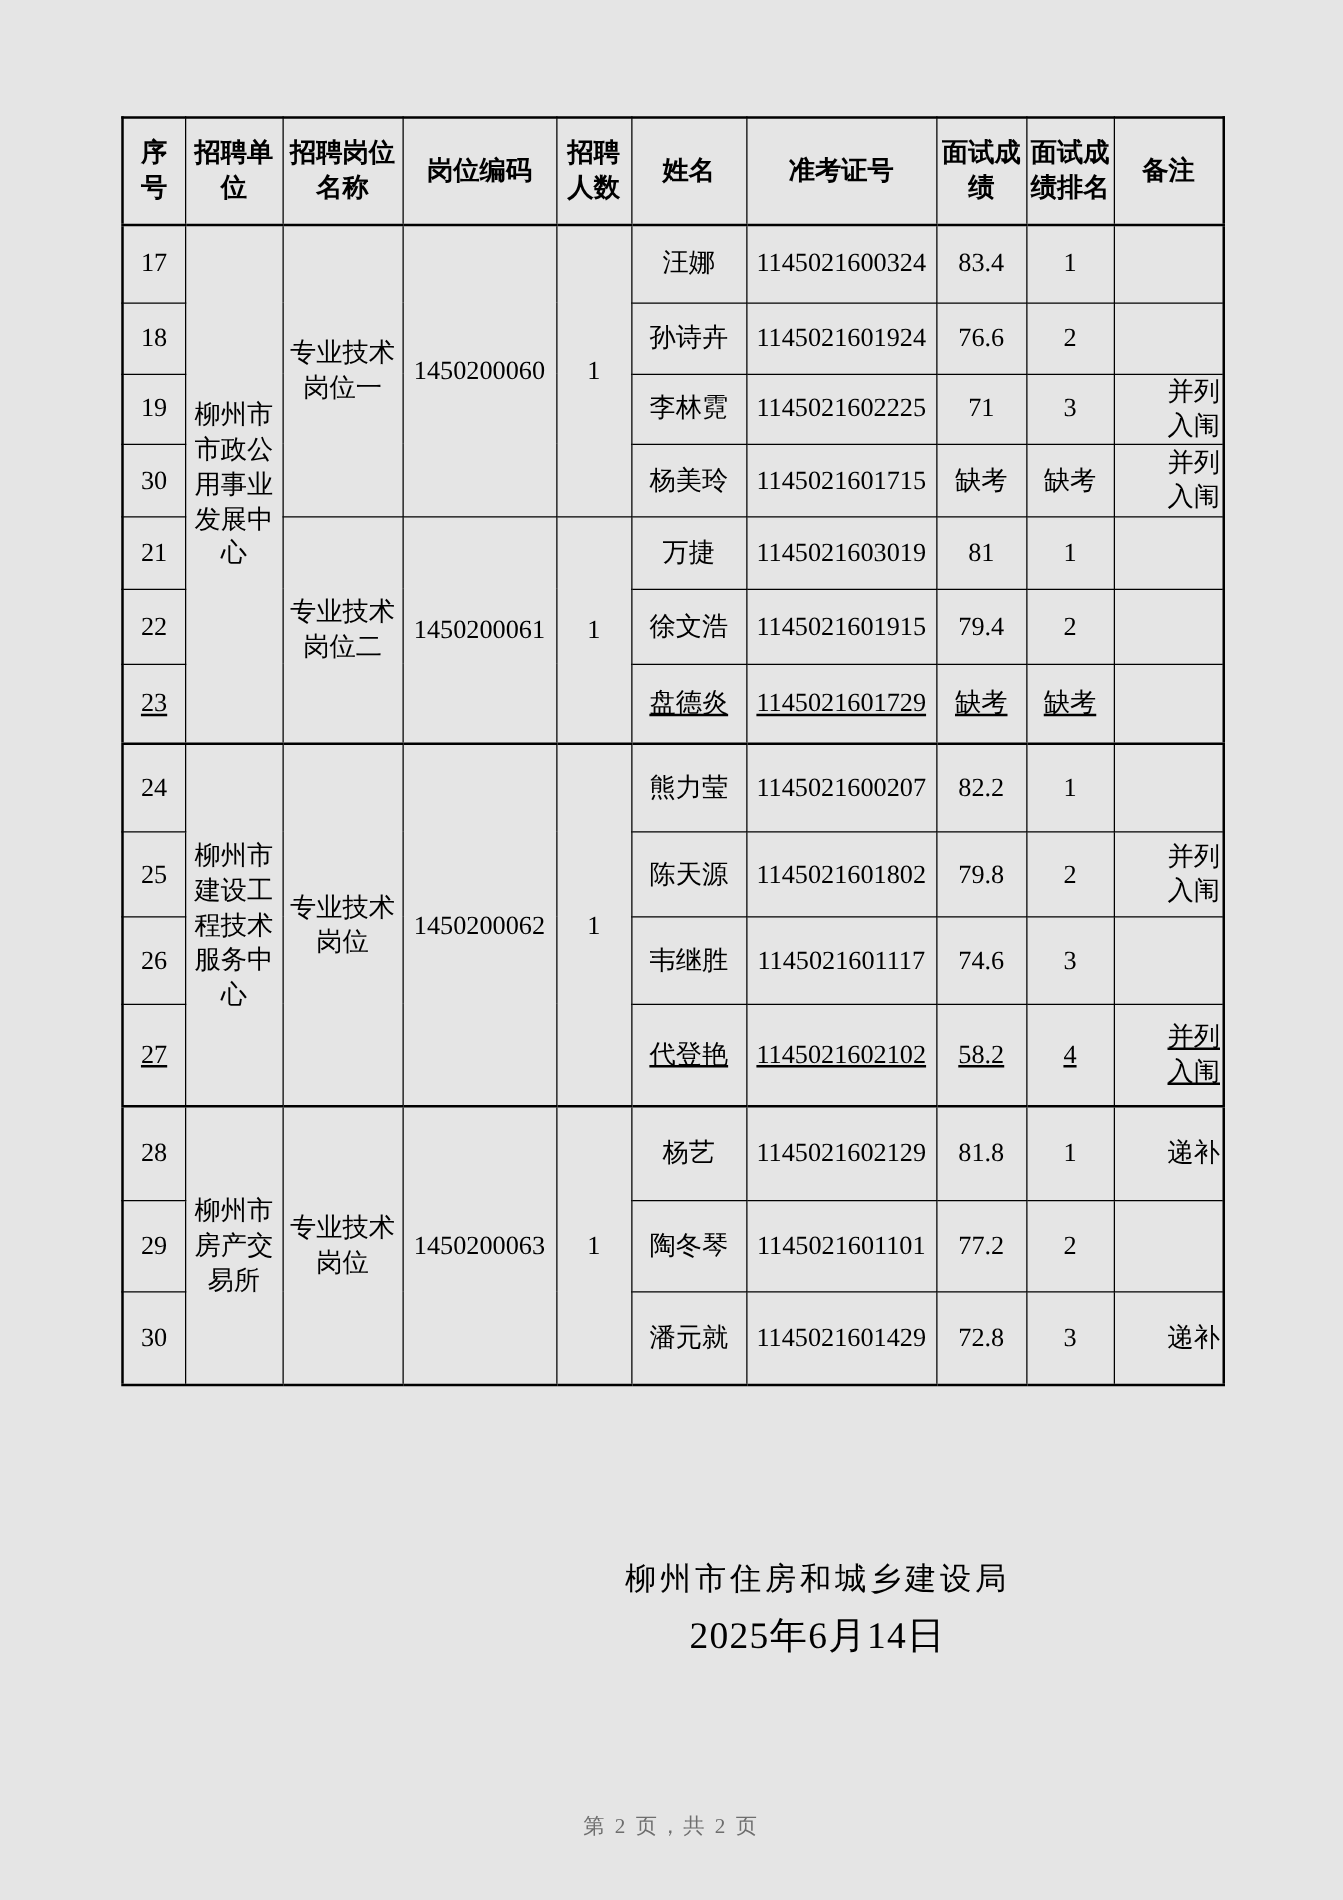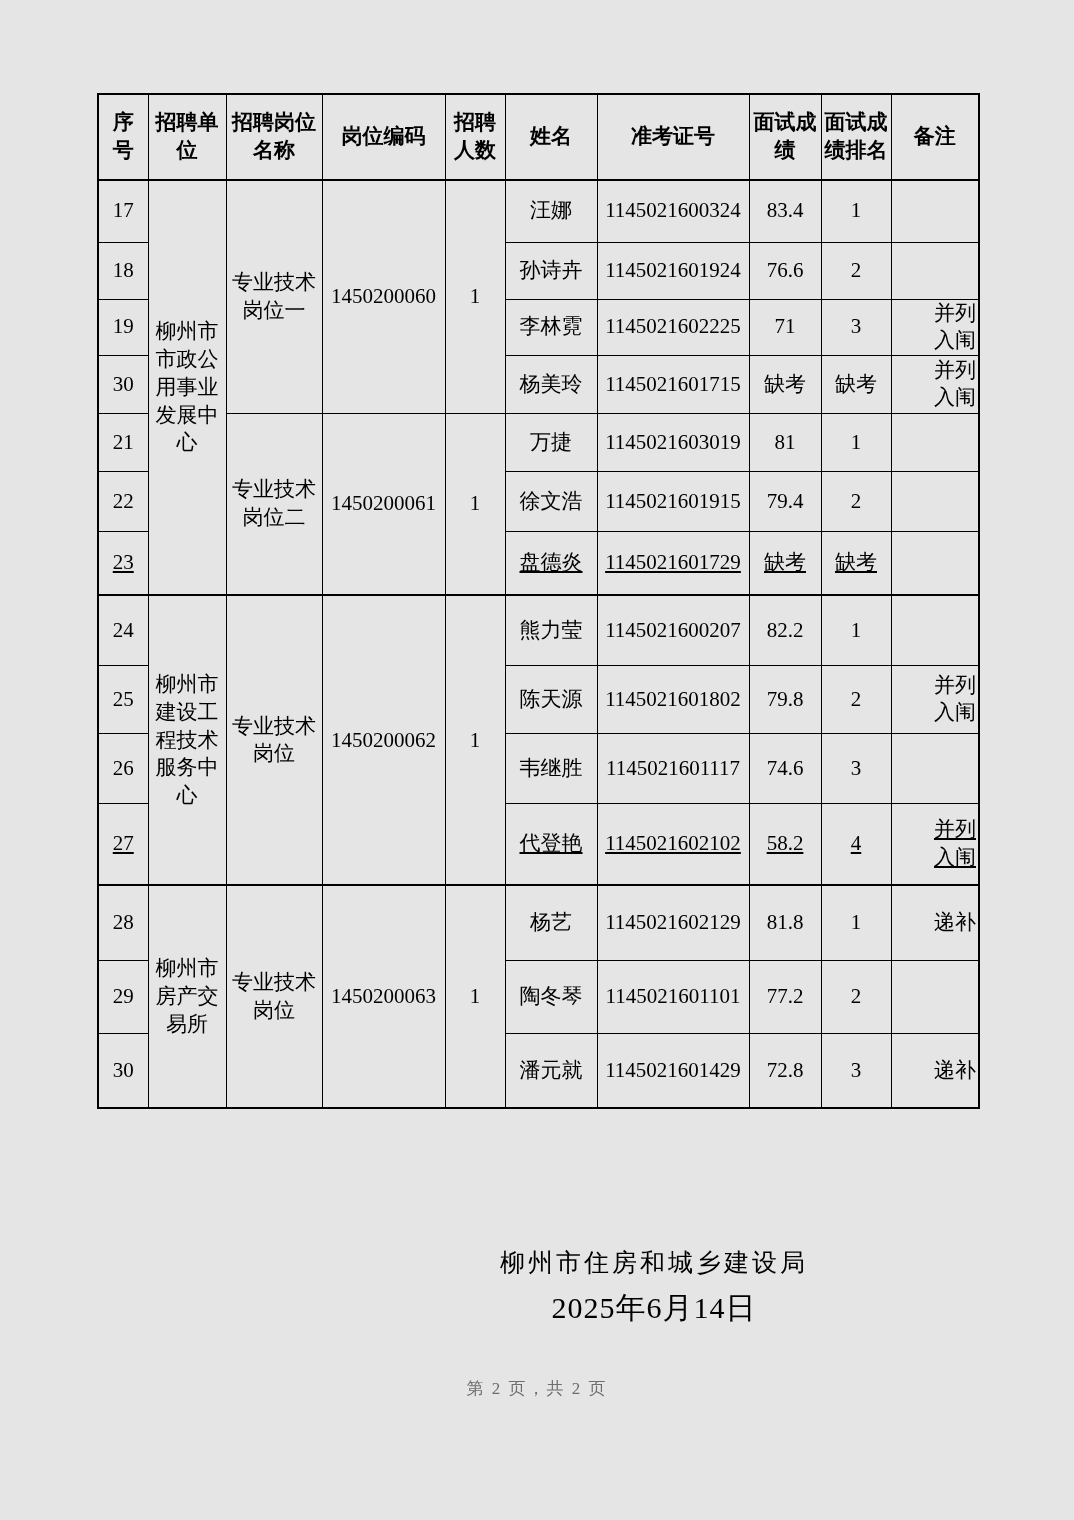"第 2 页，共 2 页" .pagefooter { top: 1377px -> 1449px }
